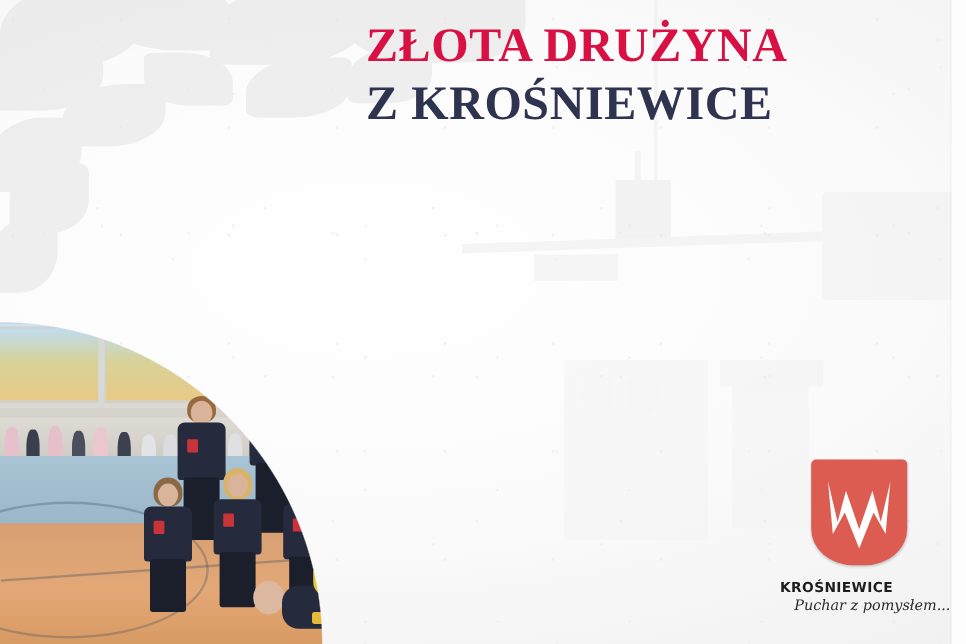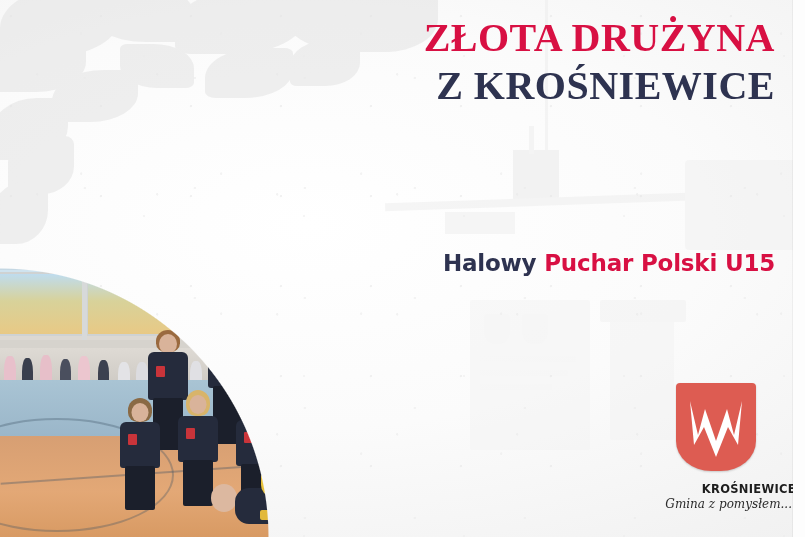"ZŁOTA DRUŻYNA" .headline { text-align: right -> left }
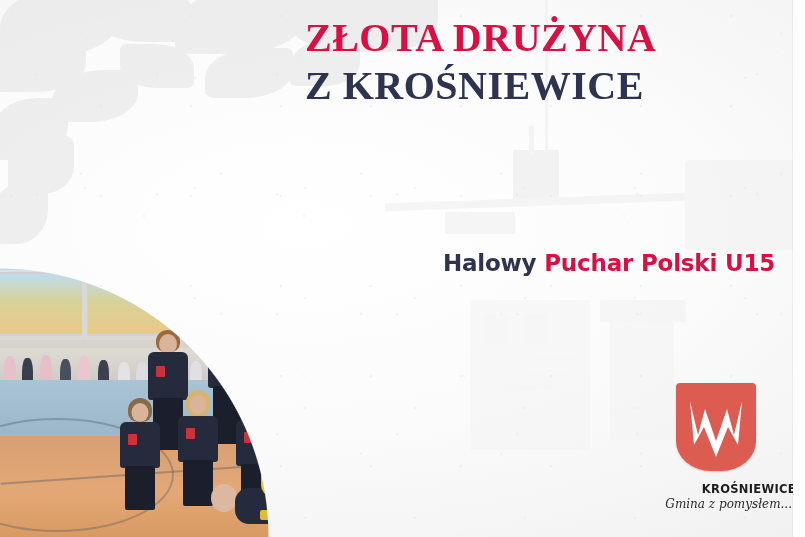"Halowy Puchar Polski U15" div { html: <div><span>Halowy </span><span>Puchar Polski U15</span></div> -> none }
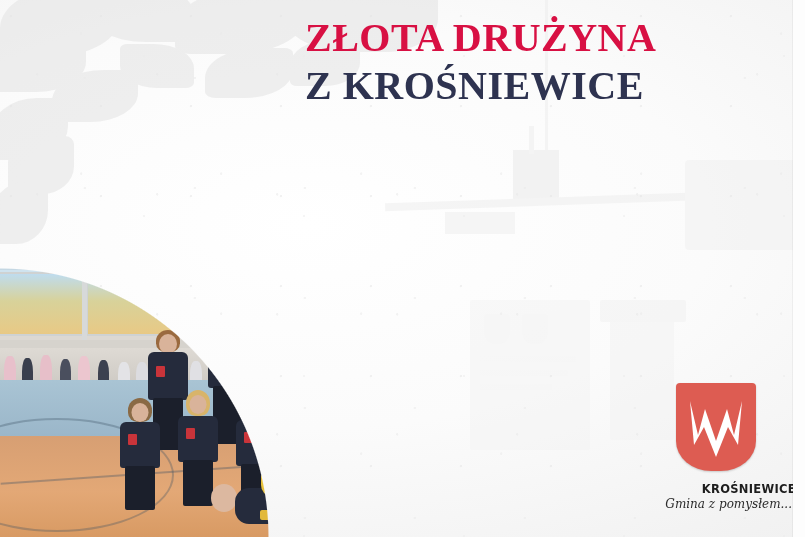"KROŚNIEWICE" .logo-name { text-align: right -> left }
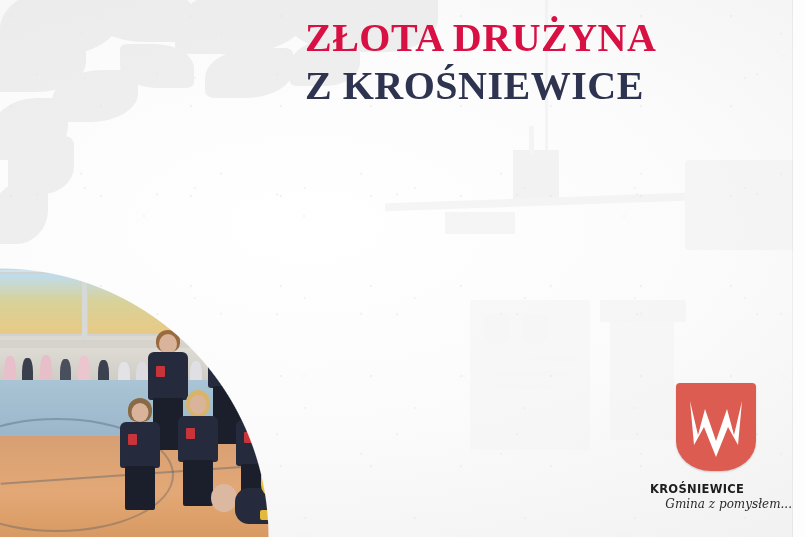"Gmina z pomysłem..." div.logo-tag { text: Gmina -> Puchar }
